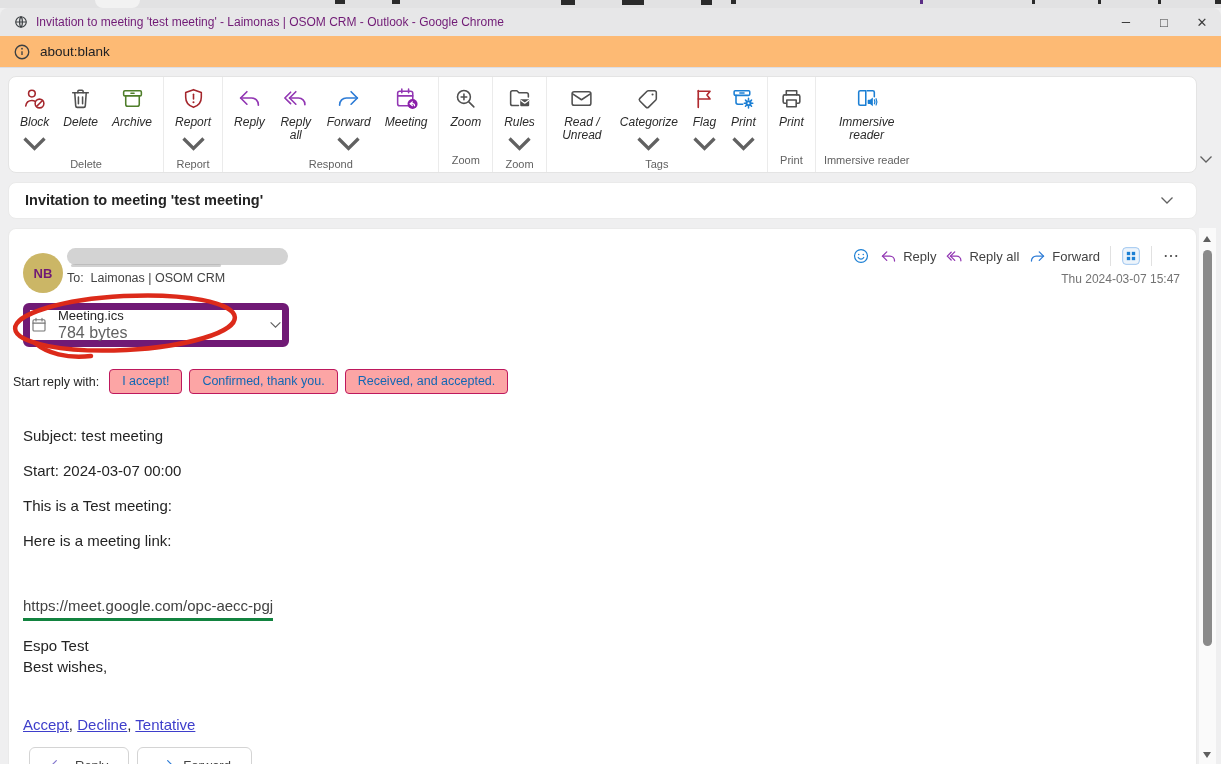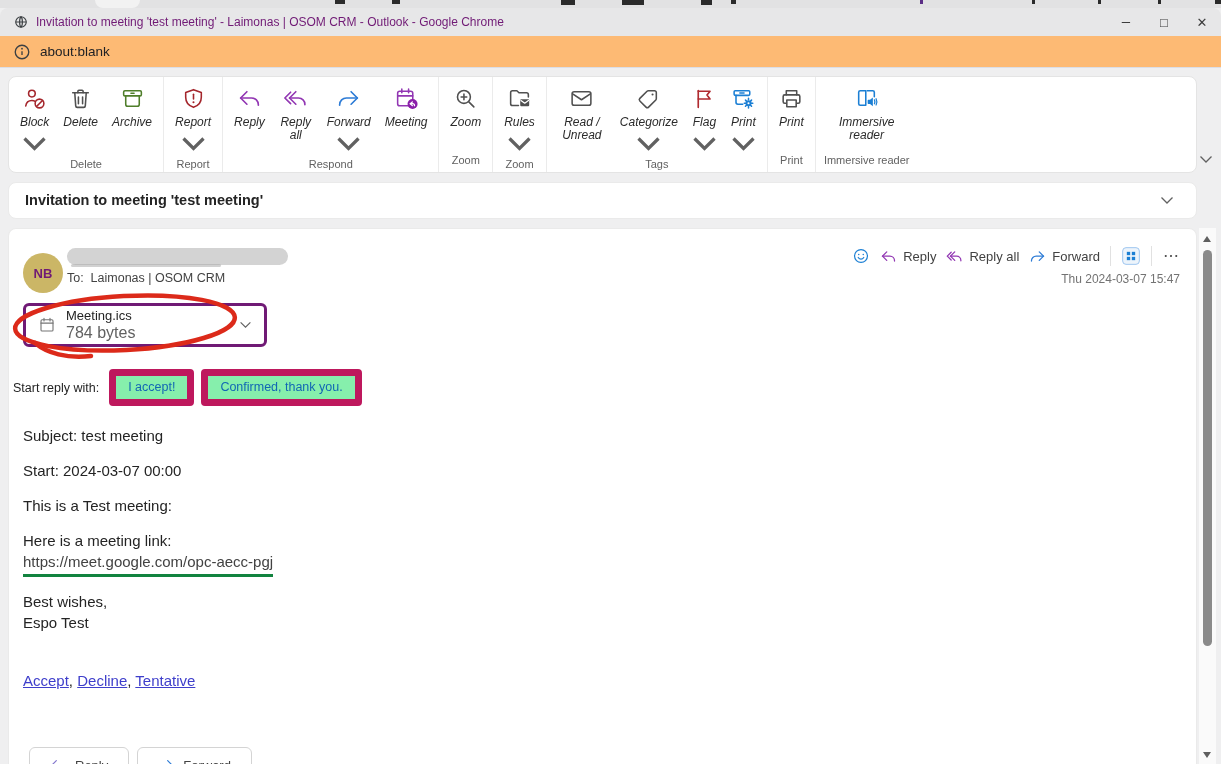"Meeting.ics" .attach-card { border: 3px solid #701a75 -> 7px solid #701a75; padding: 0 12px -> 0 0; width: 244px -> 266px }
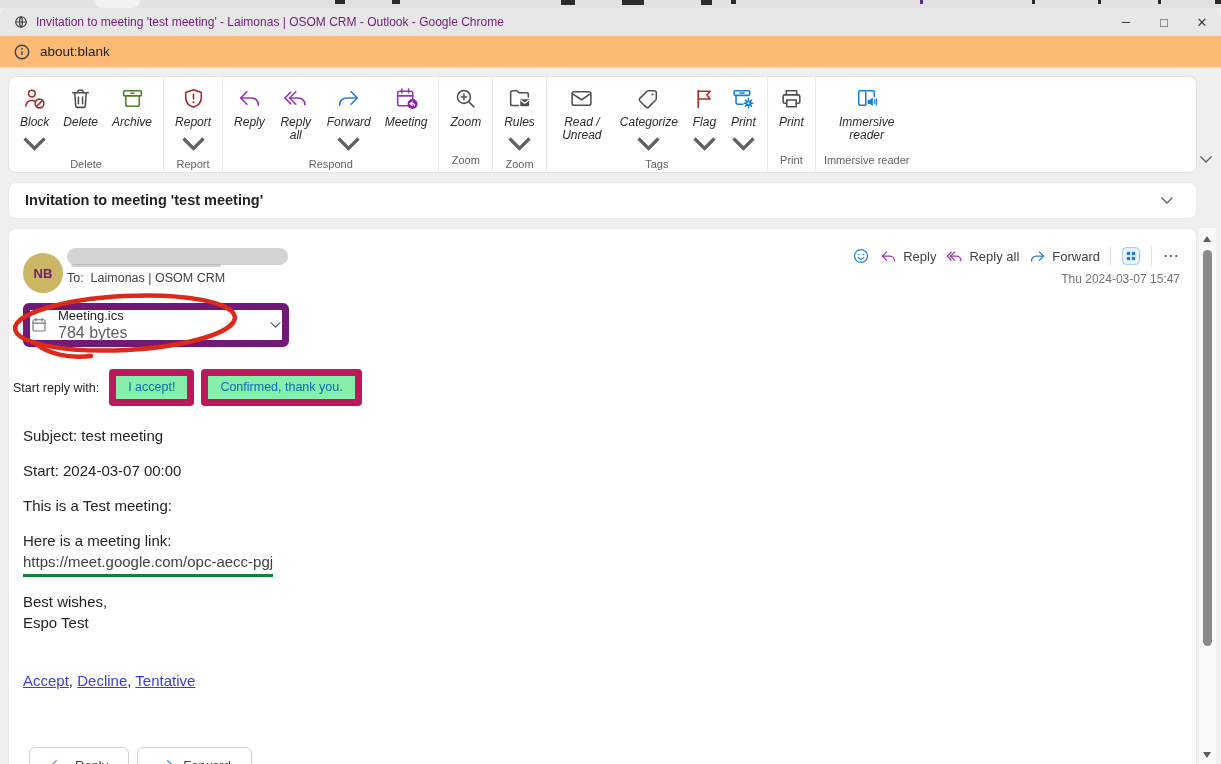"I accept!" .sr-pill { background: #86efac -> #fca5a5; border: 7px solid #be185d -> 1px solid #be185d }
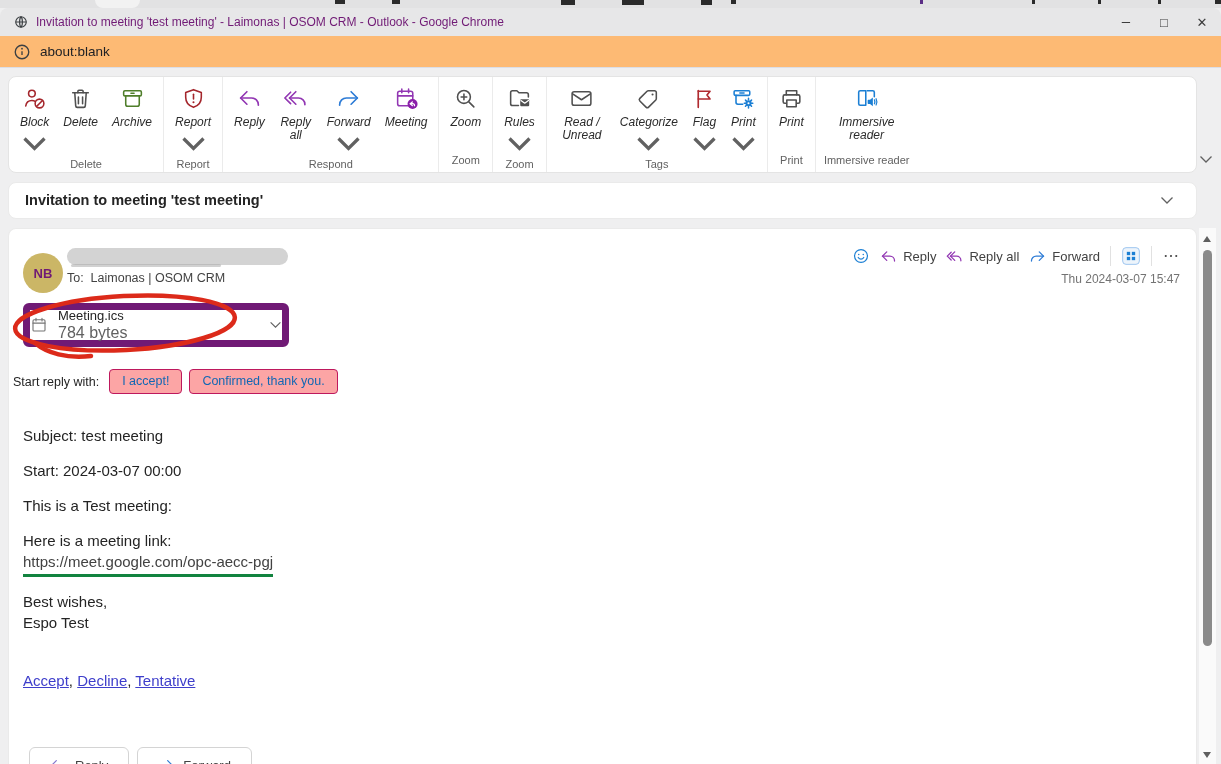"Received, and accepted." button.sr-pill { html: none -> <button>Received, and accepted.</button> }
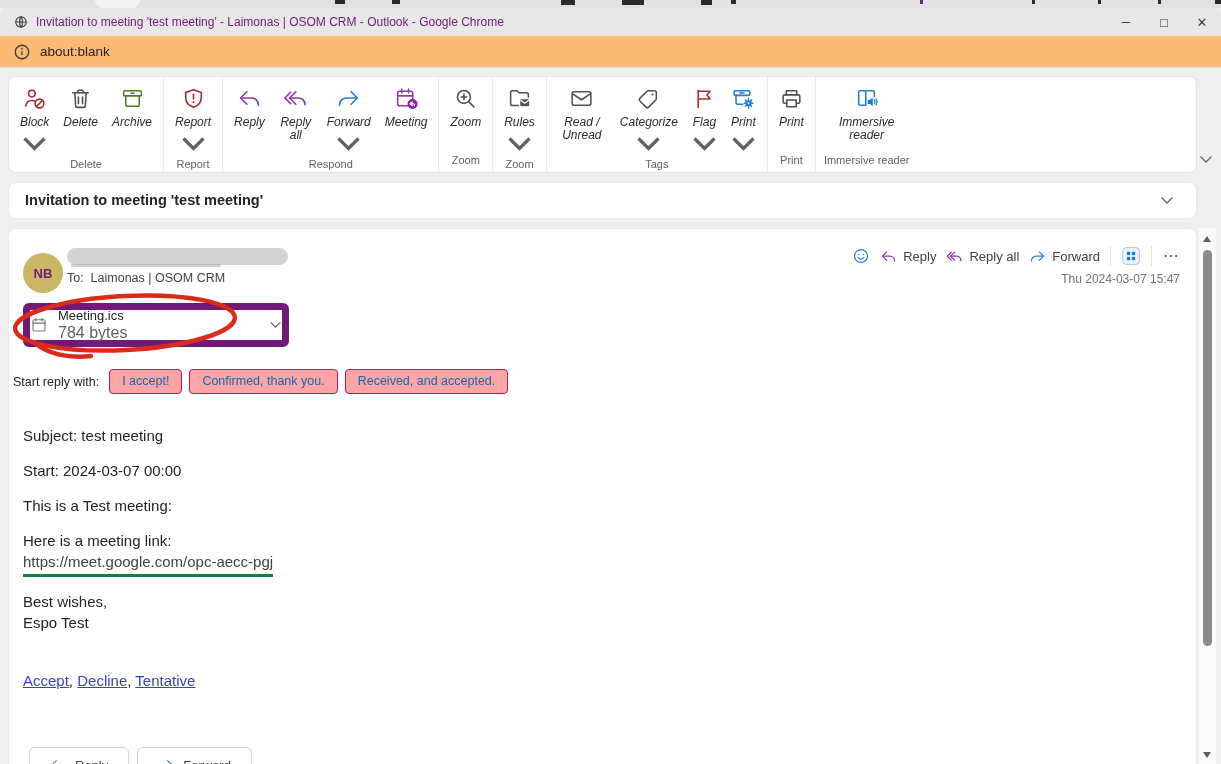"https://meet.google.com/opc-aecc-pgj" .meet-url { margin-top: none -> 44px }
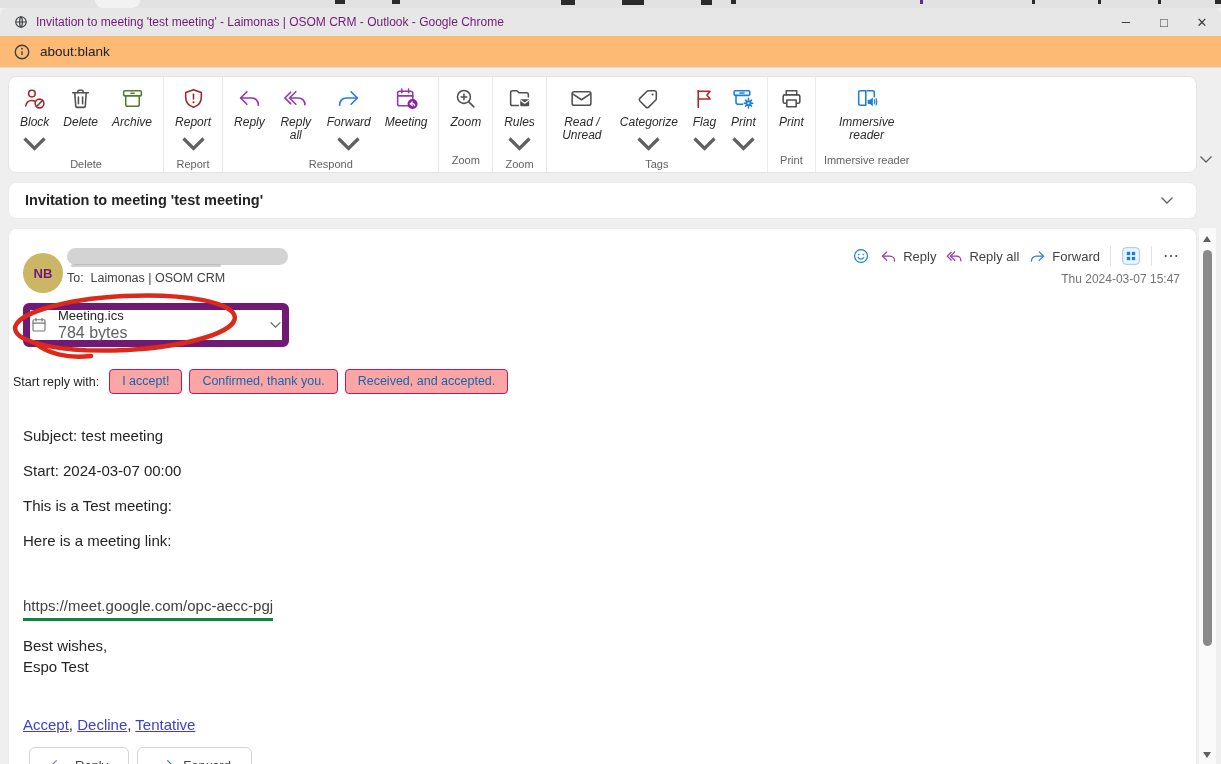"Best wishes," span { order: before "Espo Test" -> after "Espo Test" }
